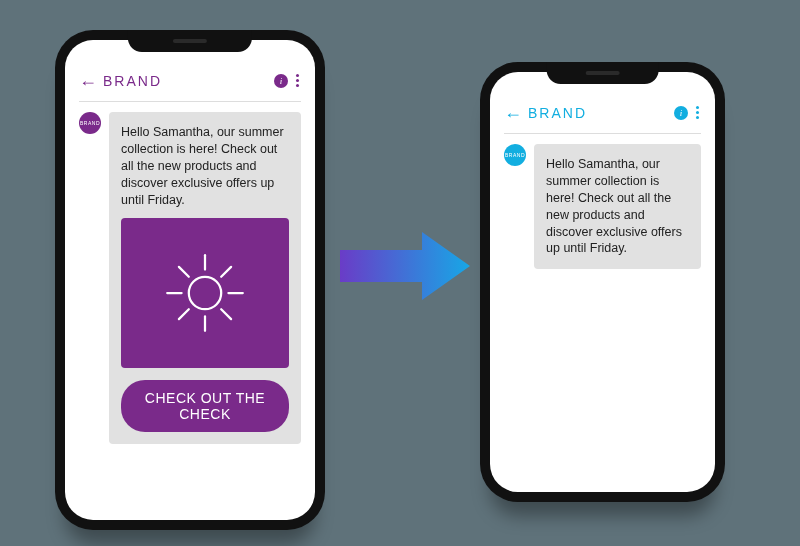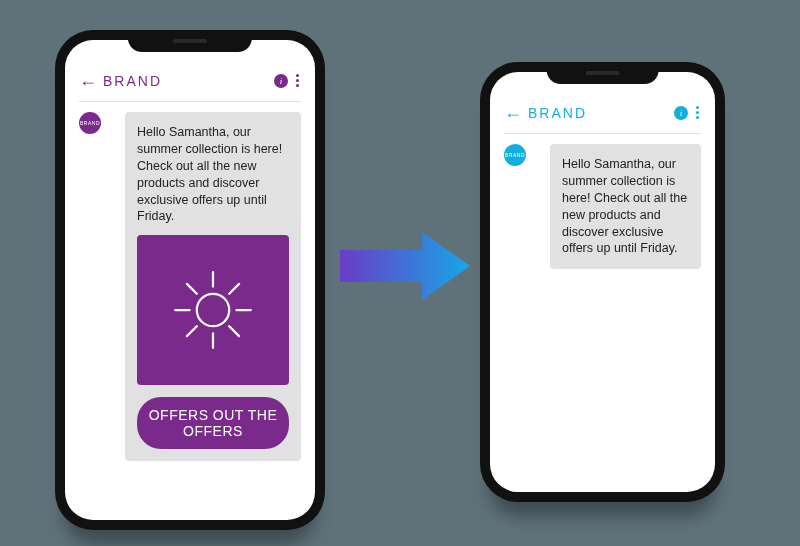"Hello Samantha, our summer collection" .row { gap: 24px -> 8px }
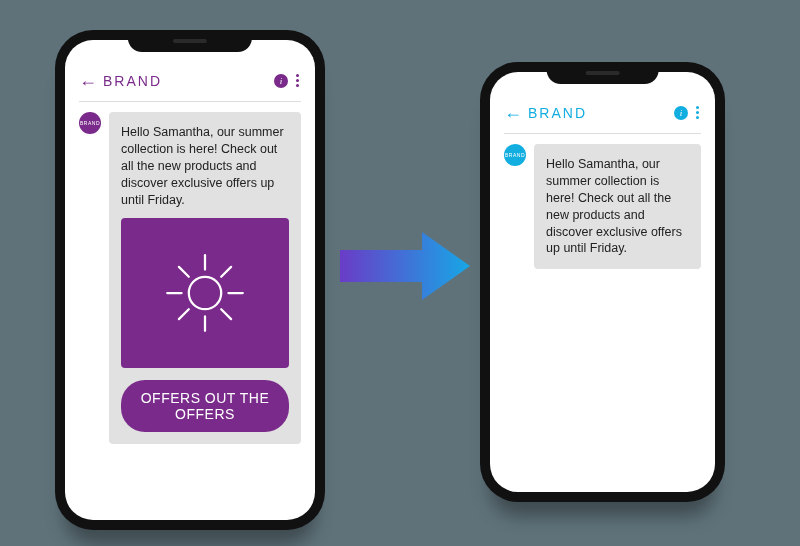"OFFERS OUT THE OFFERS" div.cta { text: OFFERS OUT THE OFFERS -> CHECK OUT THE CHECK }
